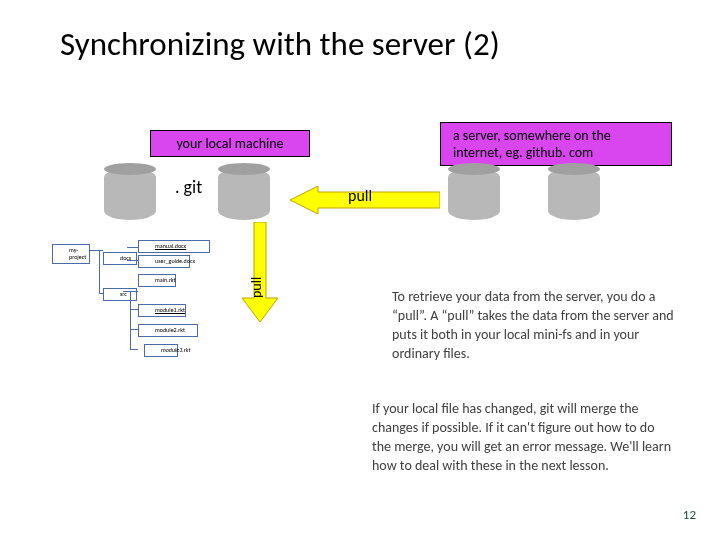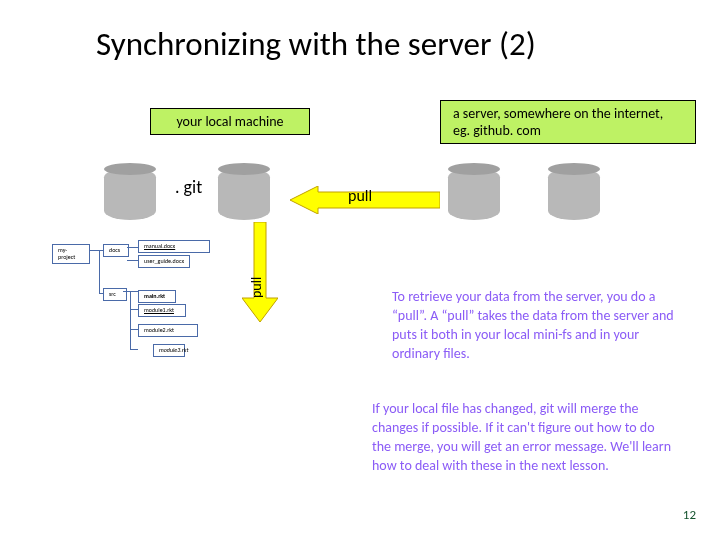"Synchronizing with the server (2)" .title { margin-left: 36px -> none }
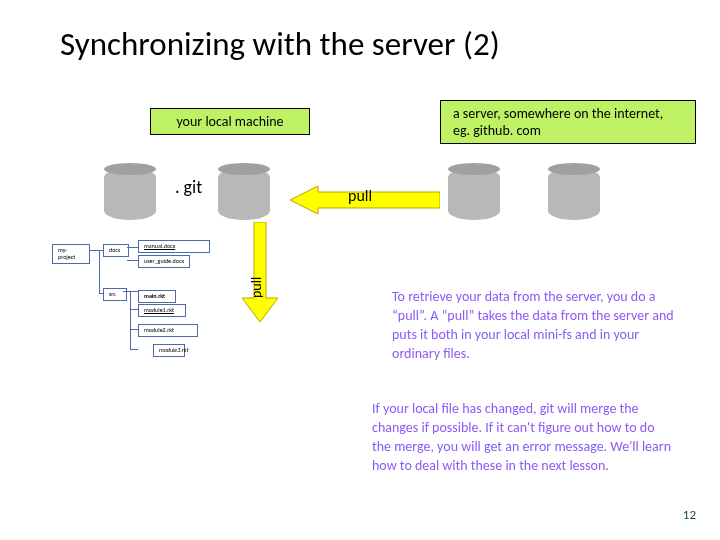"your local machine" .box-label { background: #bef264 -> #d946ef; margin-top: none -> 22px }
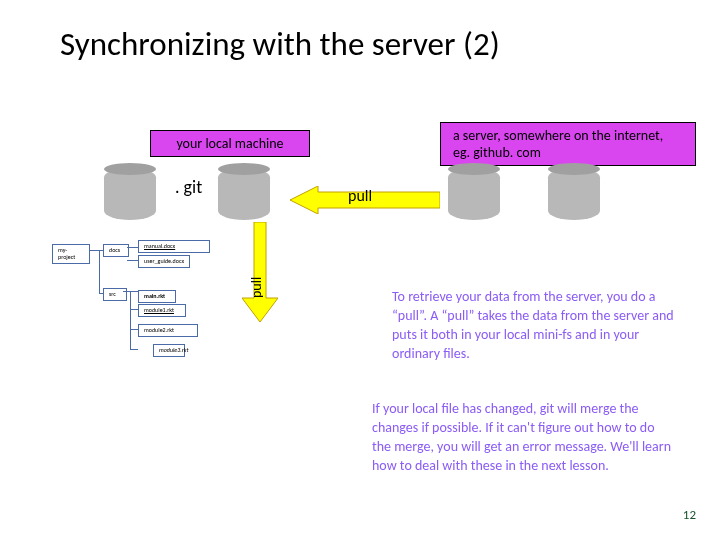"a server, somewhere on the" .server-label { width: 256px -> 232px }
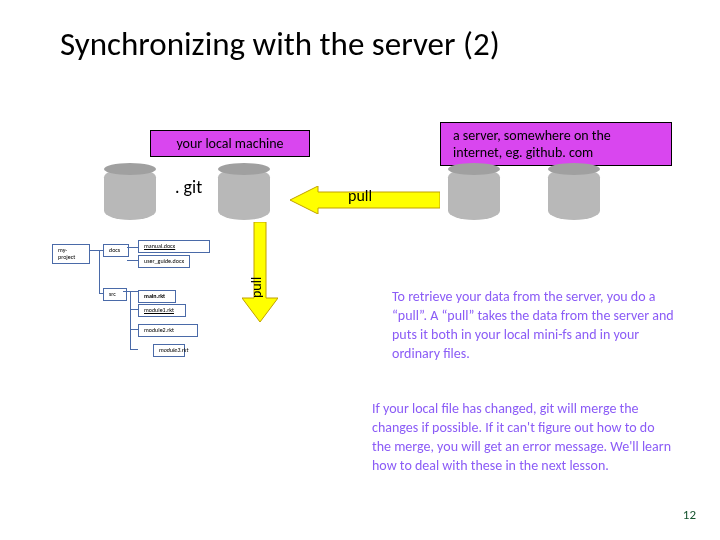"my-project" .fs-box { padding: 2px 5px -> 2px 16px }
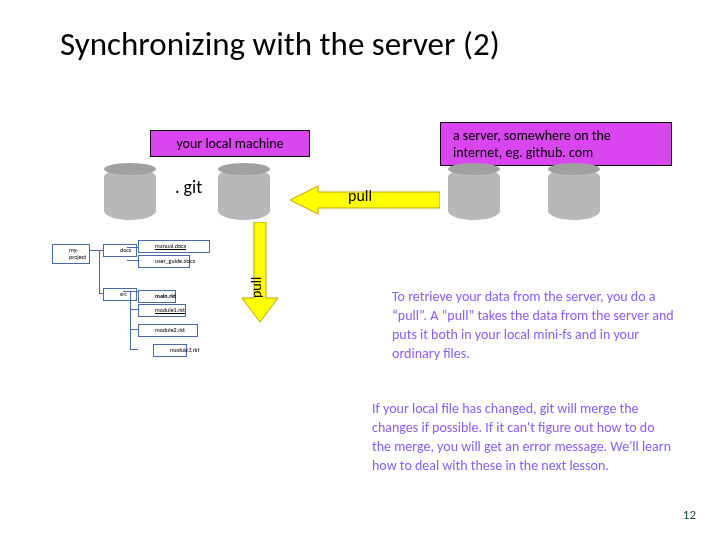"docs" .fs-docs { top: 244px -> 252px }
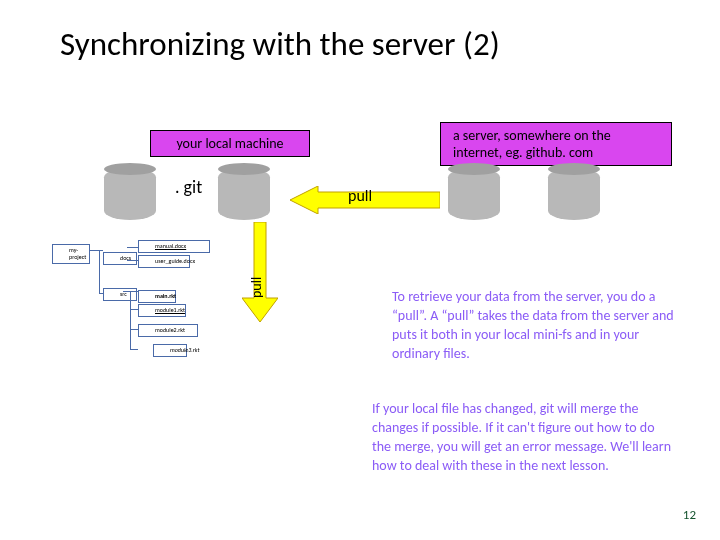"main.rkt" .fs-main { font-weight: bold -> none; top: 290px -> 274px }
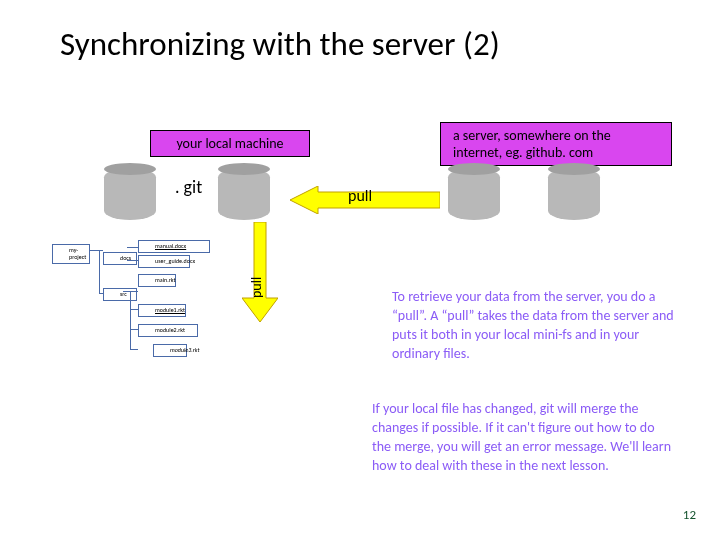"To retrieve your data from" .para { color: #8b5cf6 -> #404040 }
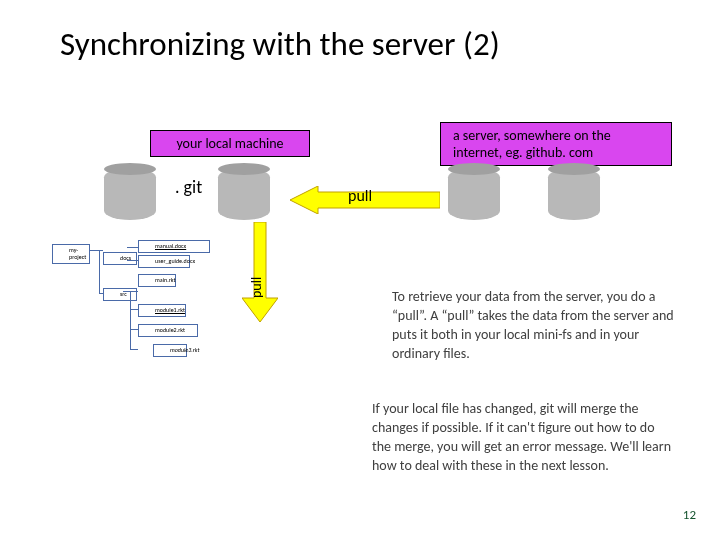"module3.rkt" .fs-mod3 { left: 153px -> 144px }
